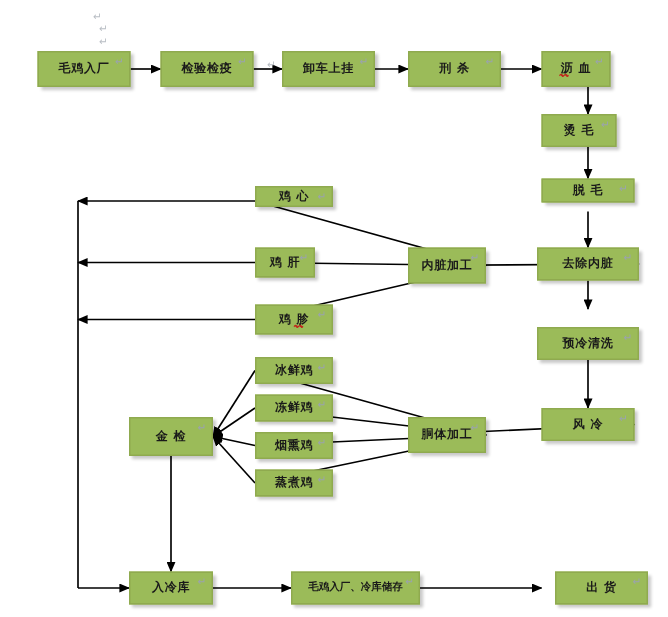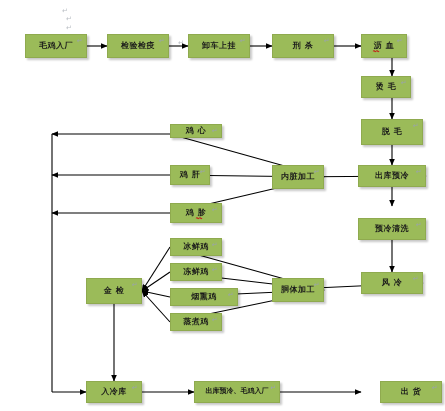"脱 毛" div.node { height: 26px -> 16px }
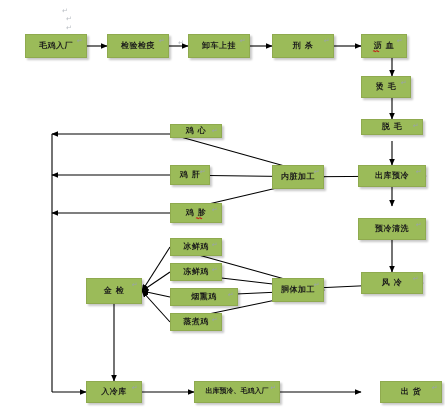"出库预冷" span { text: 出库预冷 -> 去除内脏 }
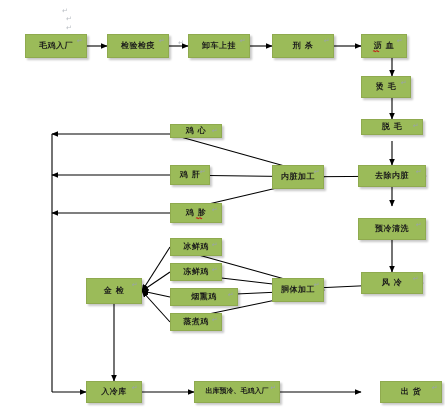"烟熏鸡" div.node { width: 68px -> 52px }
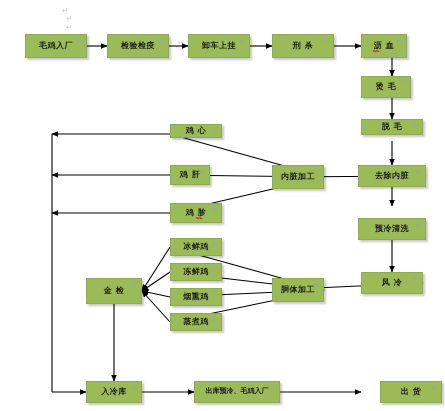"出库预冷、毛鸡入厂" span { text: 出库预冷、毛鸡入厂 -> 毛鸡入厂、冷库储存 }
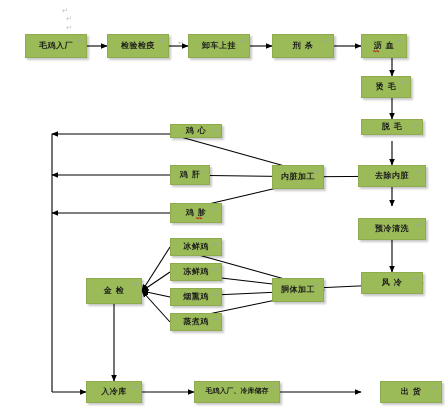"出 货" div.node { left: 380px -> 370px }
